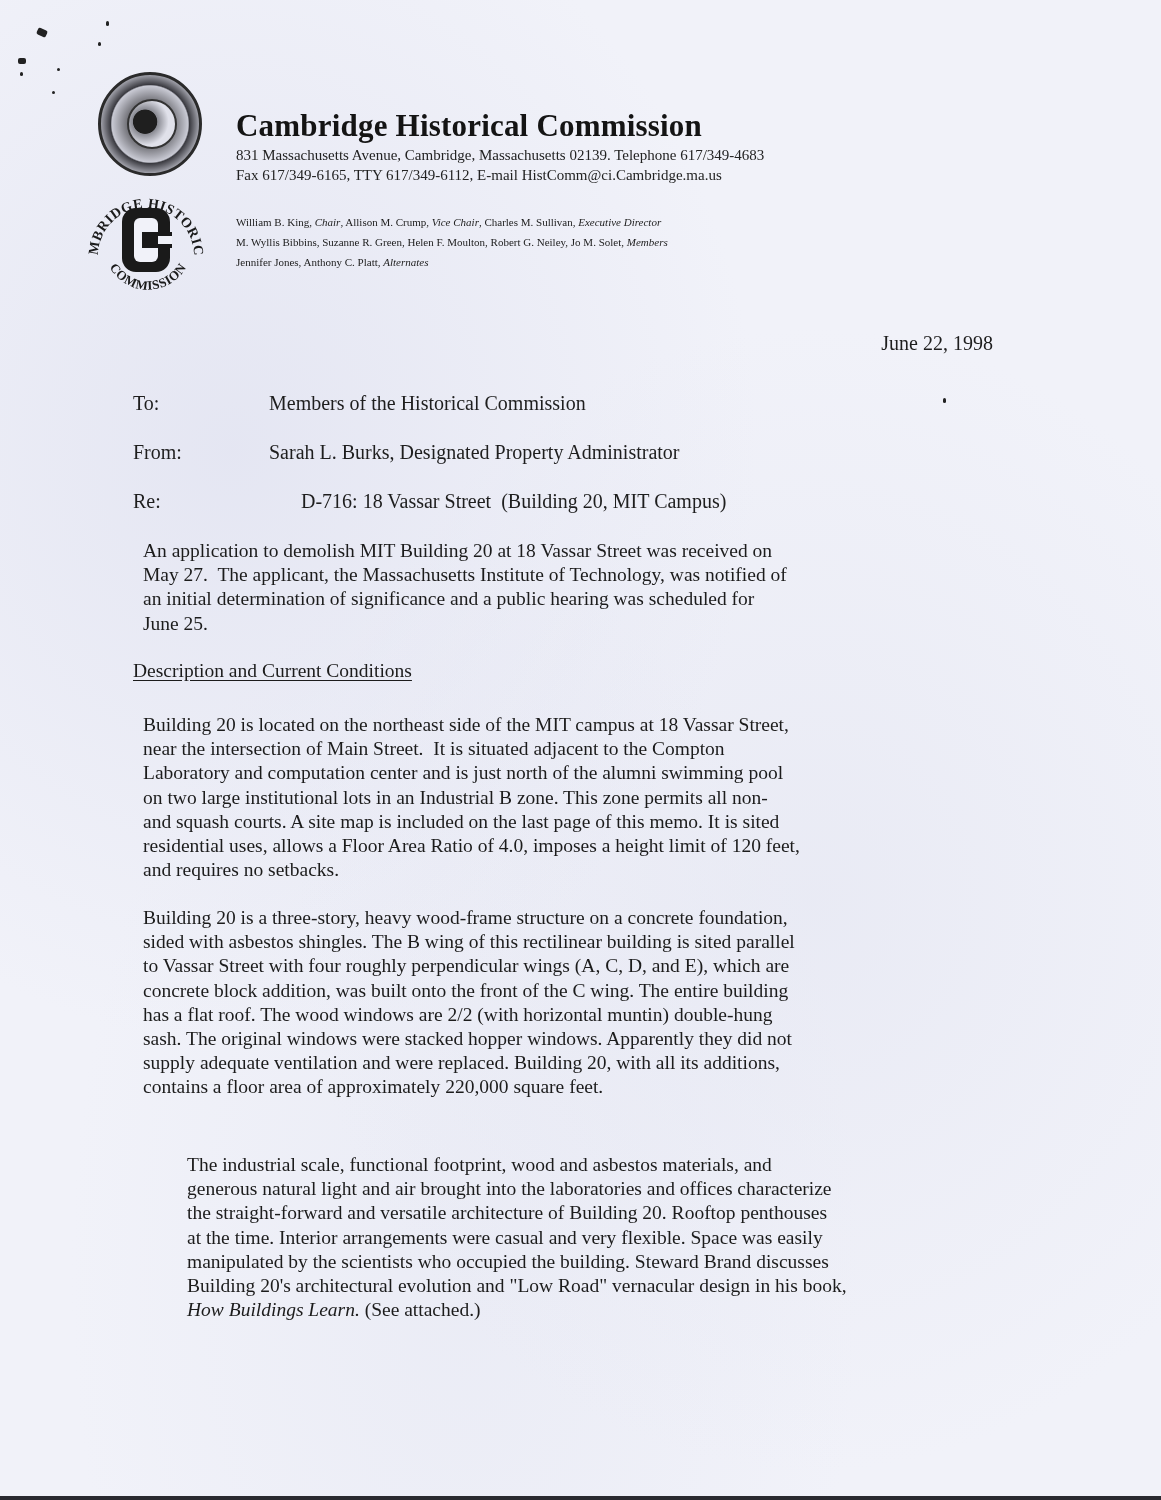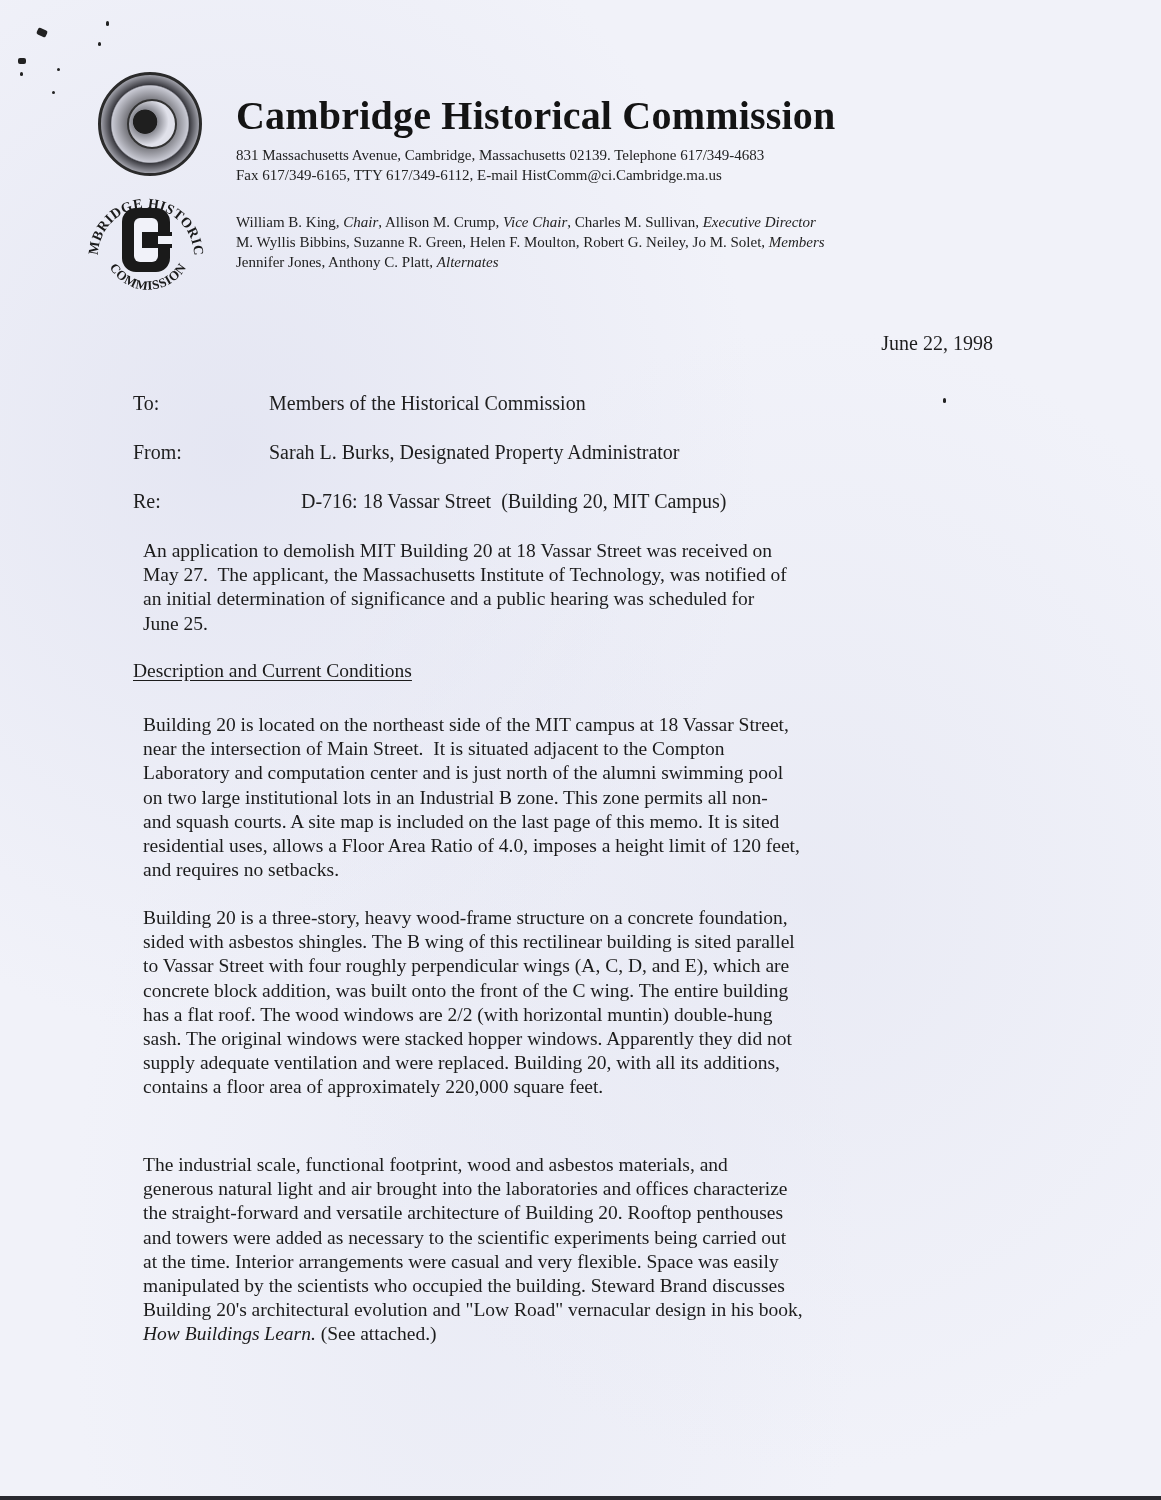"Cambridge Historical Commission" .org-name { font-size: 40px -> 31px; top: 92px -> 108px }
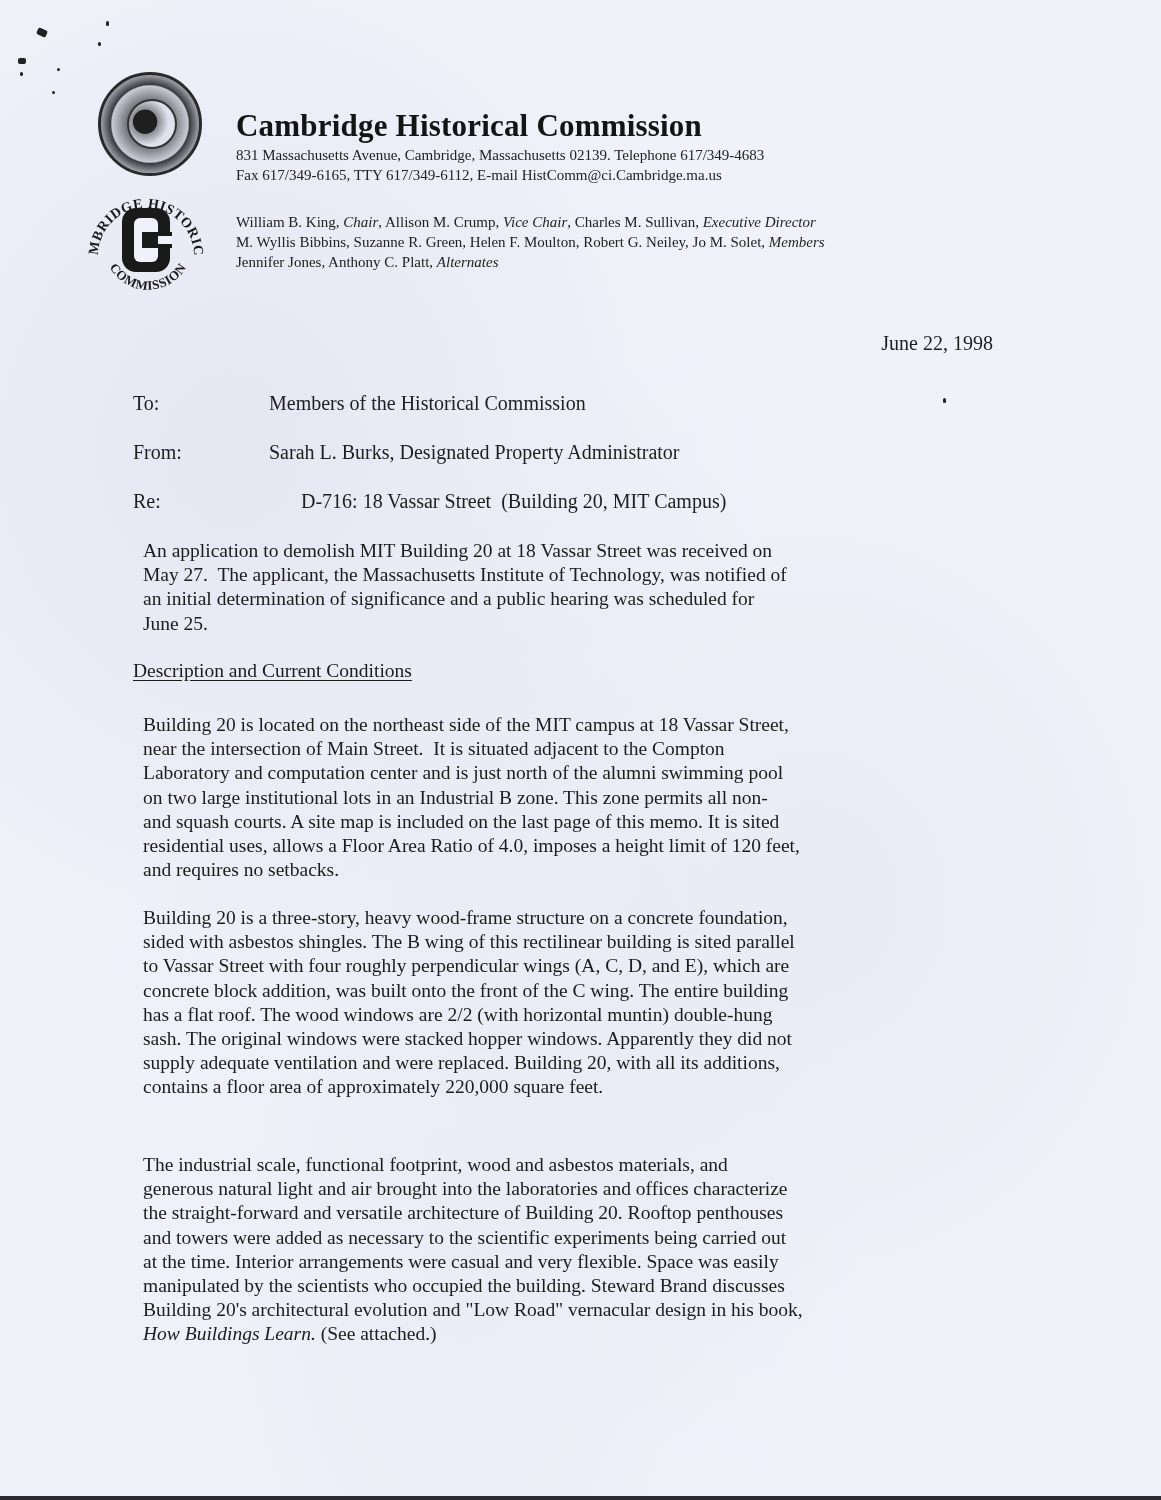"William B. King, Chair, Allison" .roster { font-size: 15px -> 11px }
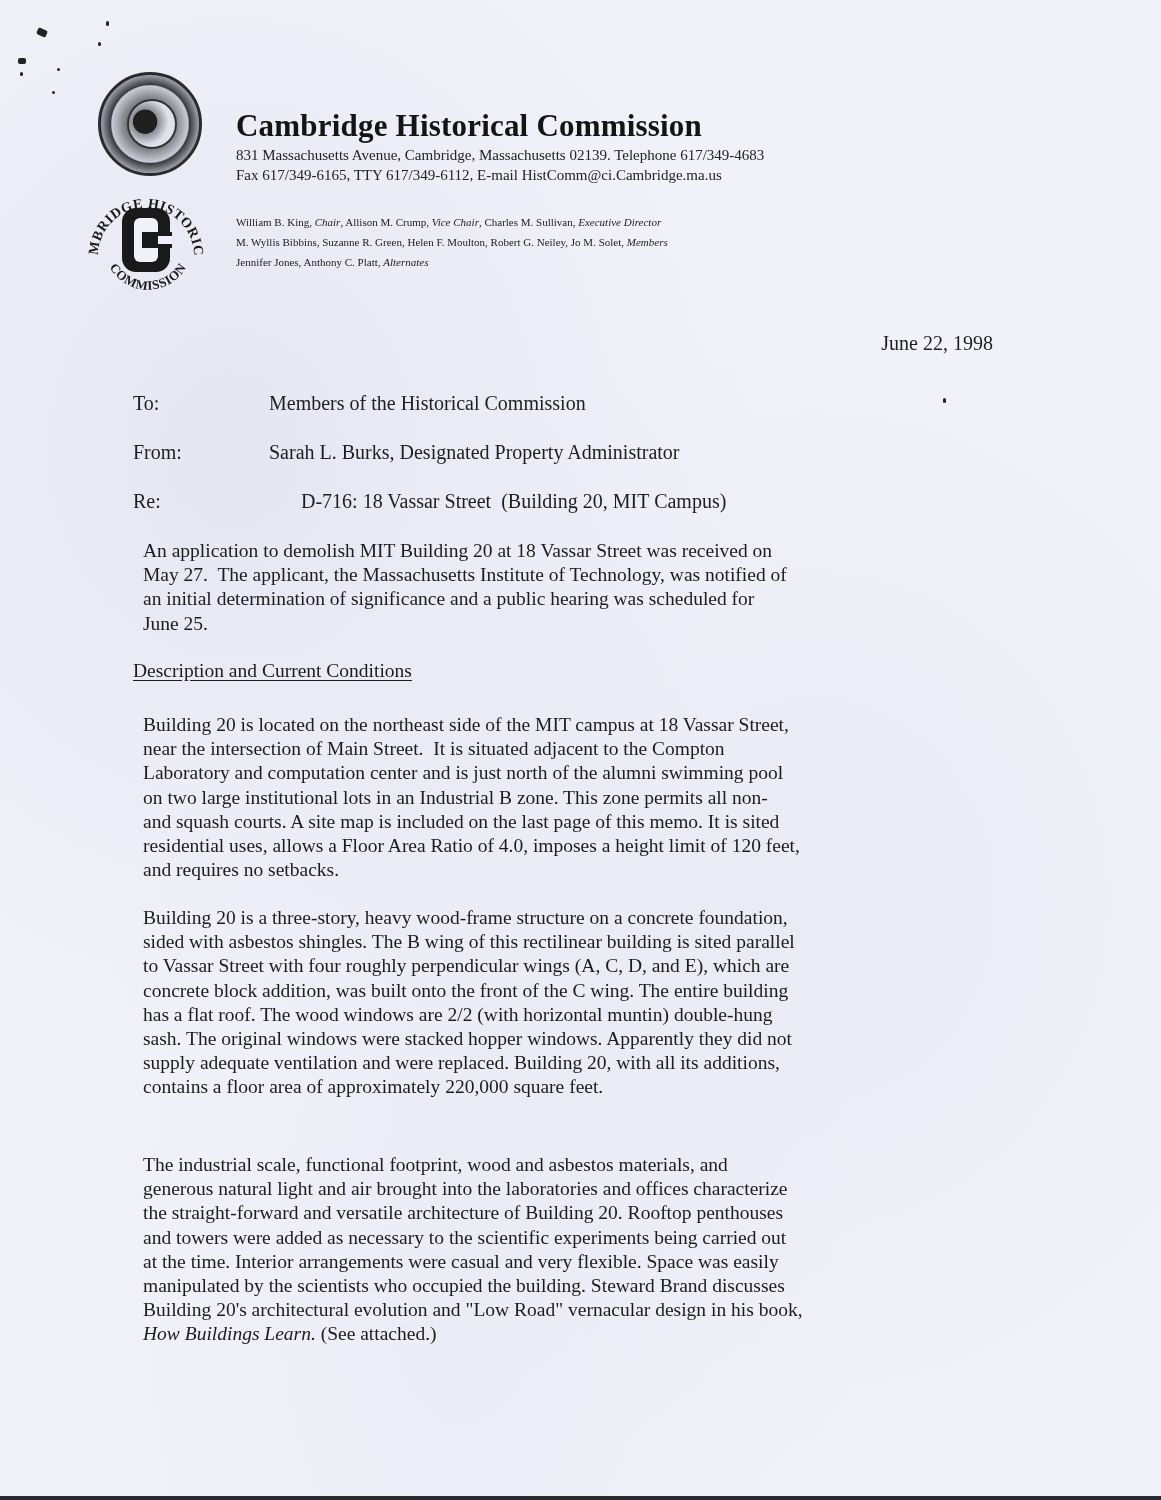"The industrial scale, functional" div.body-text { margin-left: none -> 44px }
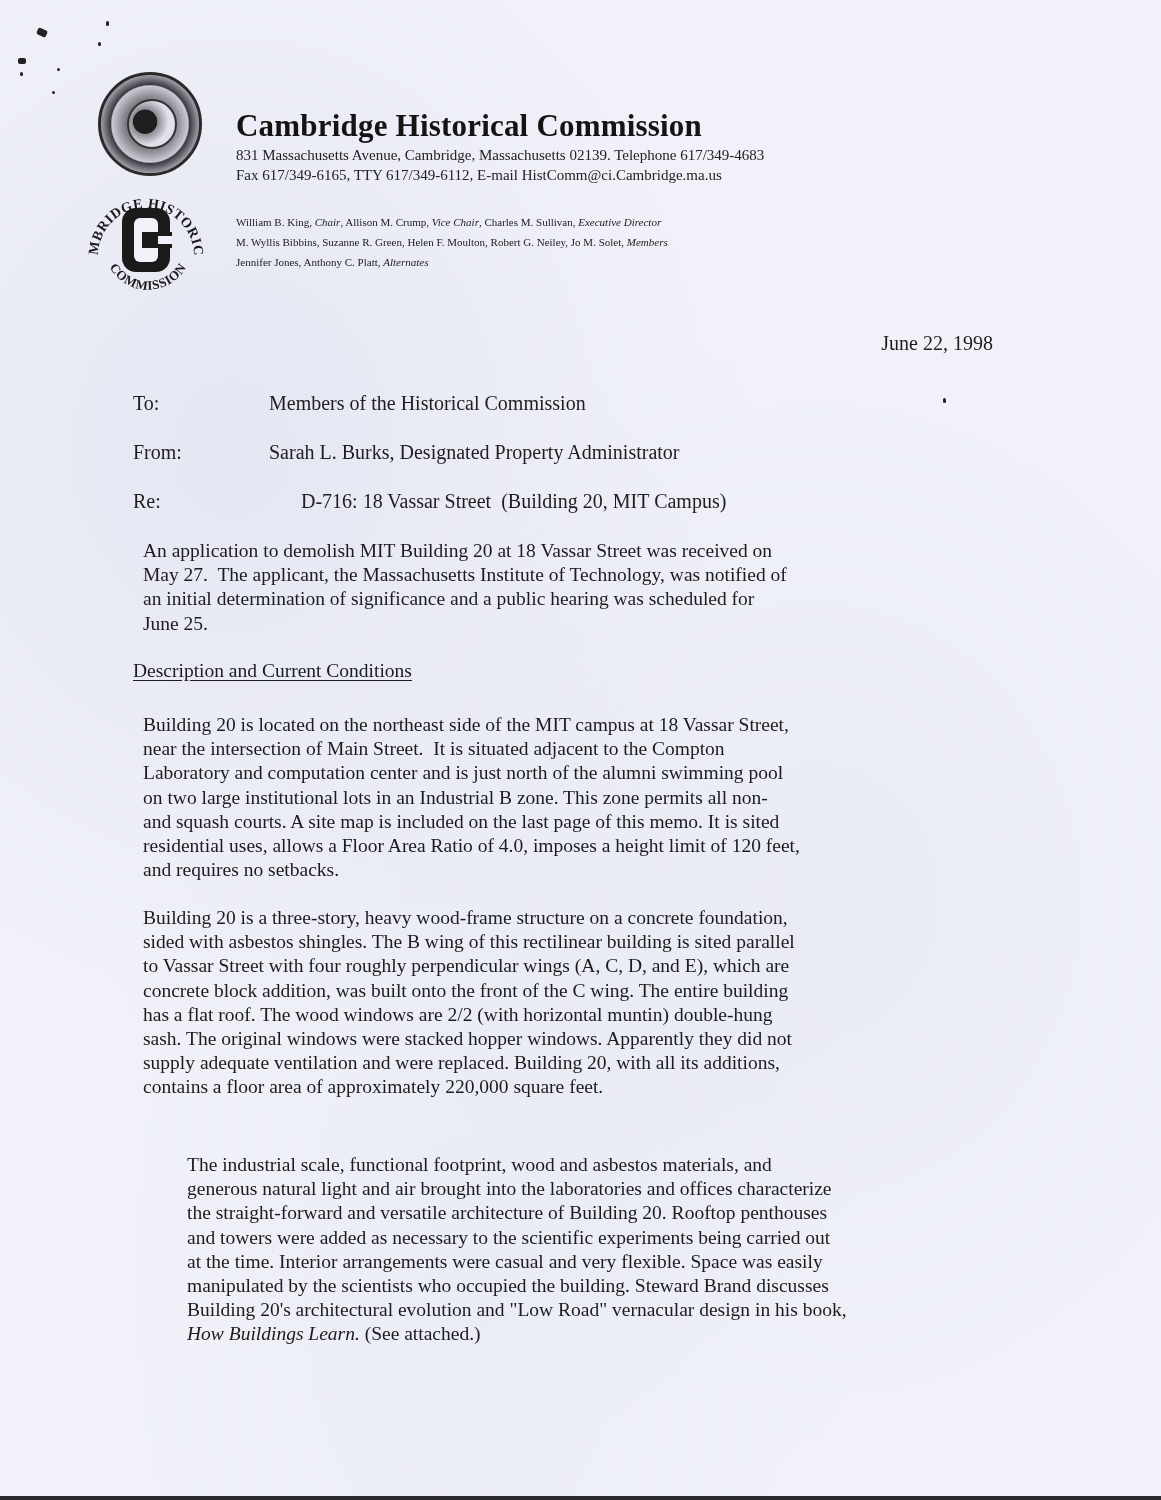"and towers were added as" span.line { html: <span>and towers were added as necessary to the scientific experiments being carried out</span> -> none }
